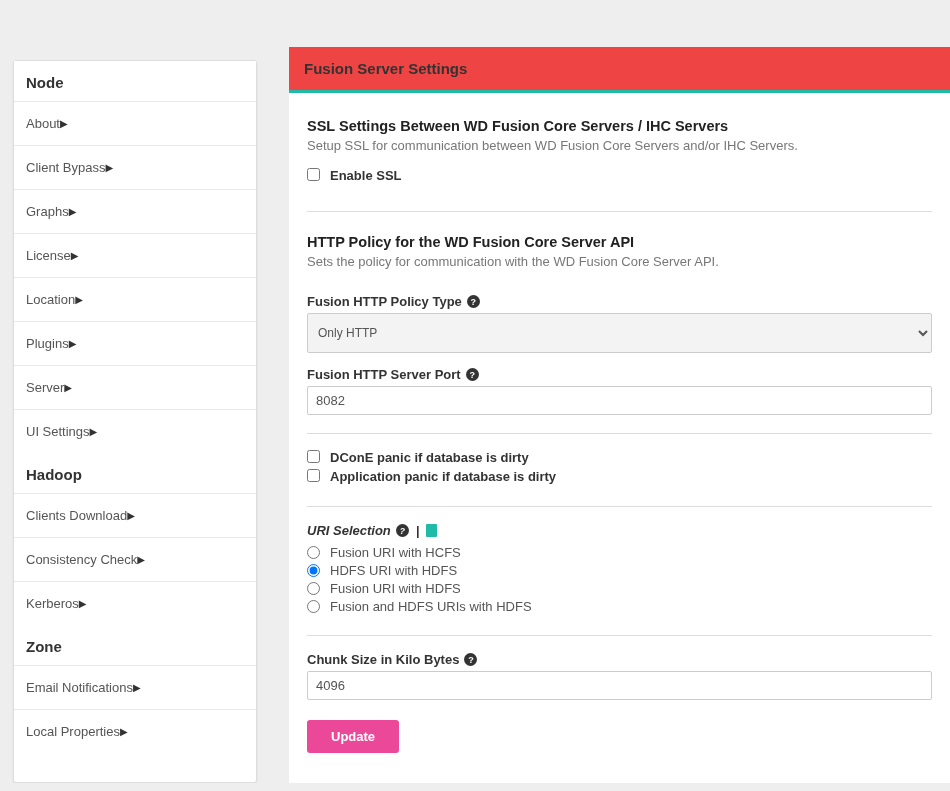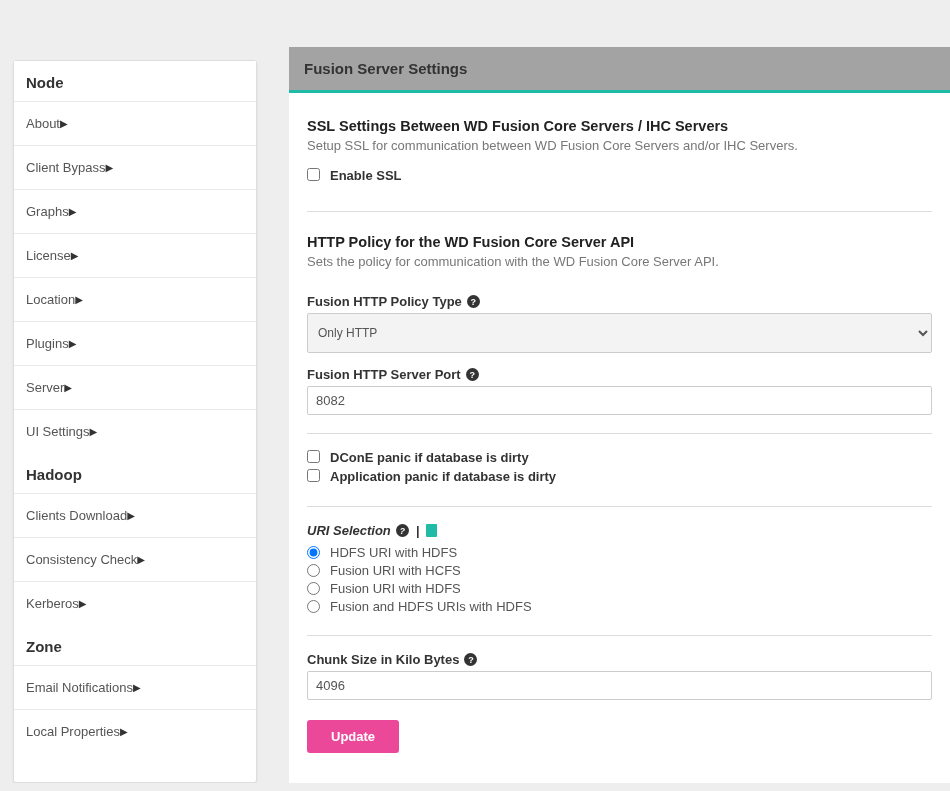"Fusion Server Settings" .main-header { background: #a3a3a3 -> #ef4444 }
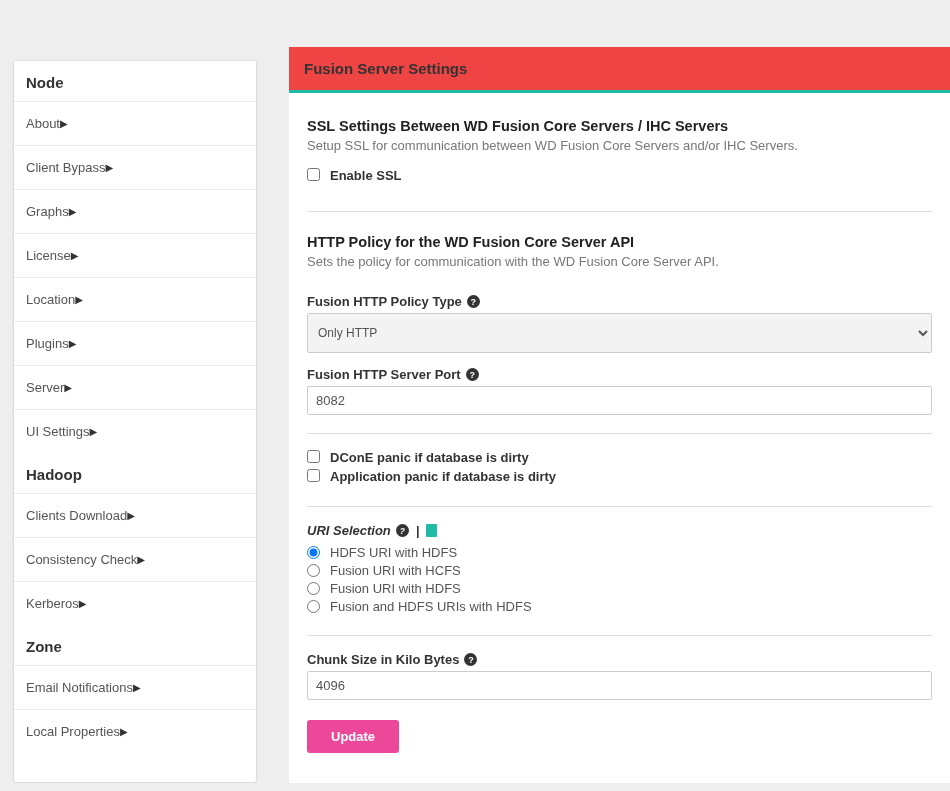"HDFS URI with HDFS" div.radio-row { order: before "Fusion URI with HCFS" -> after "Fusion URI with HCFS" }
